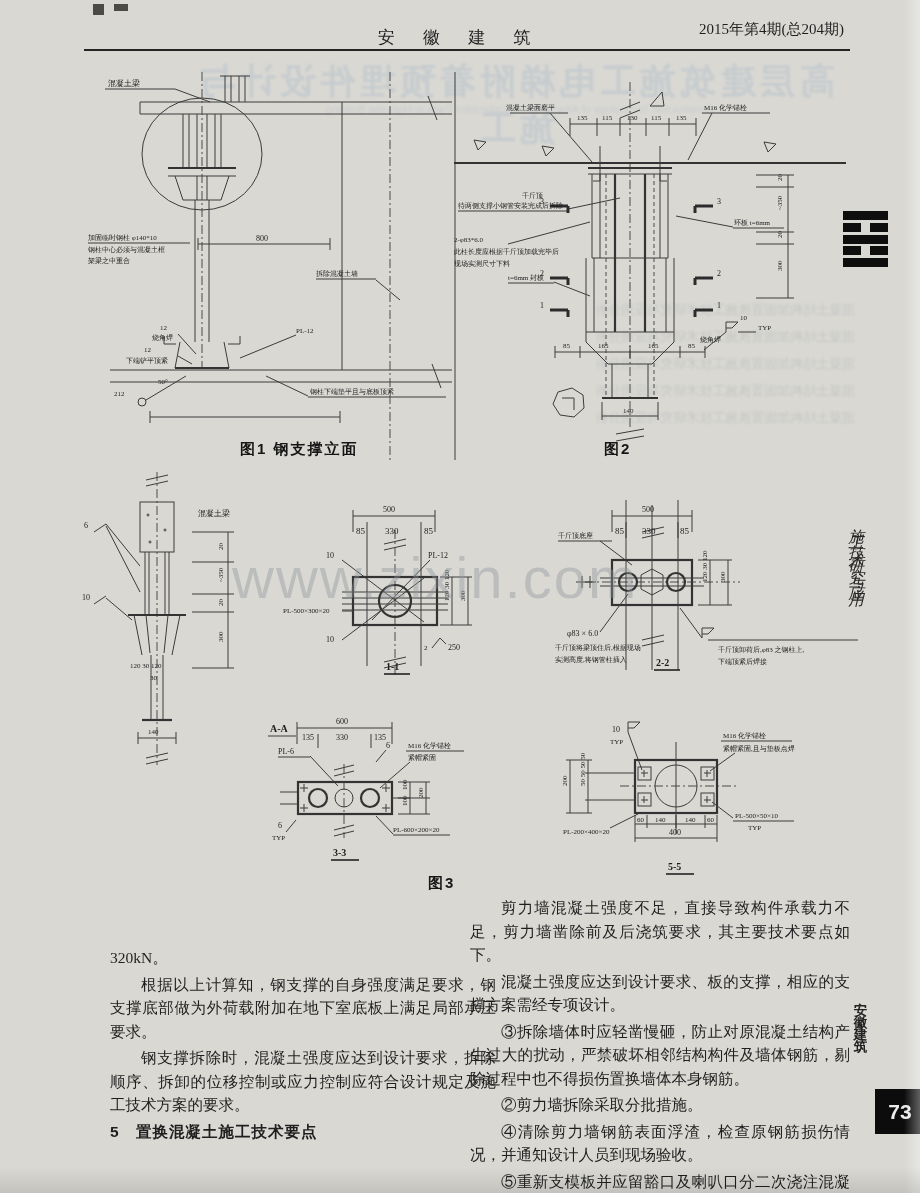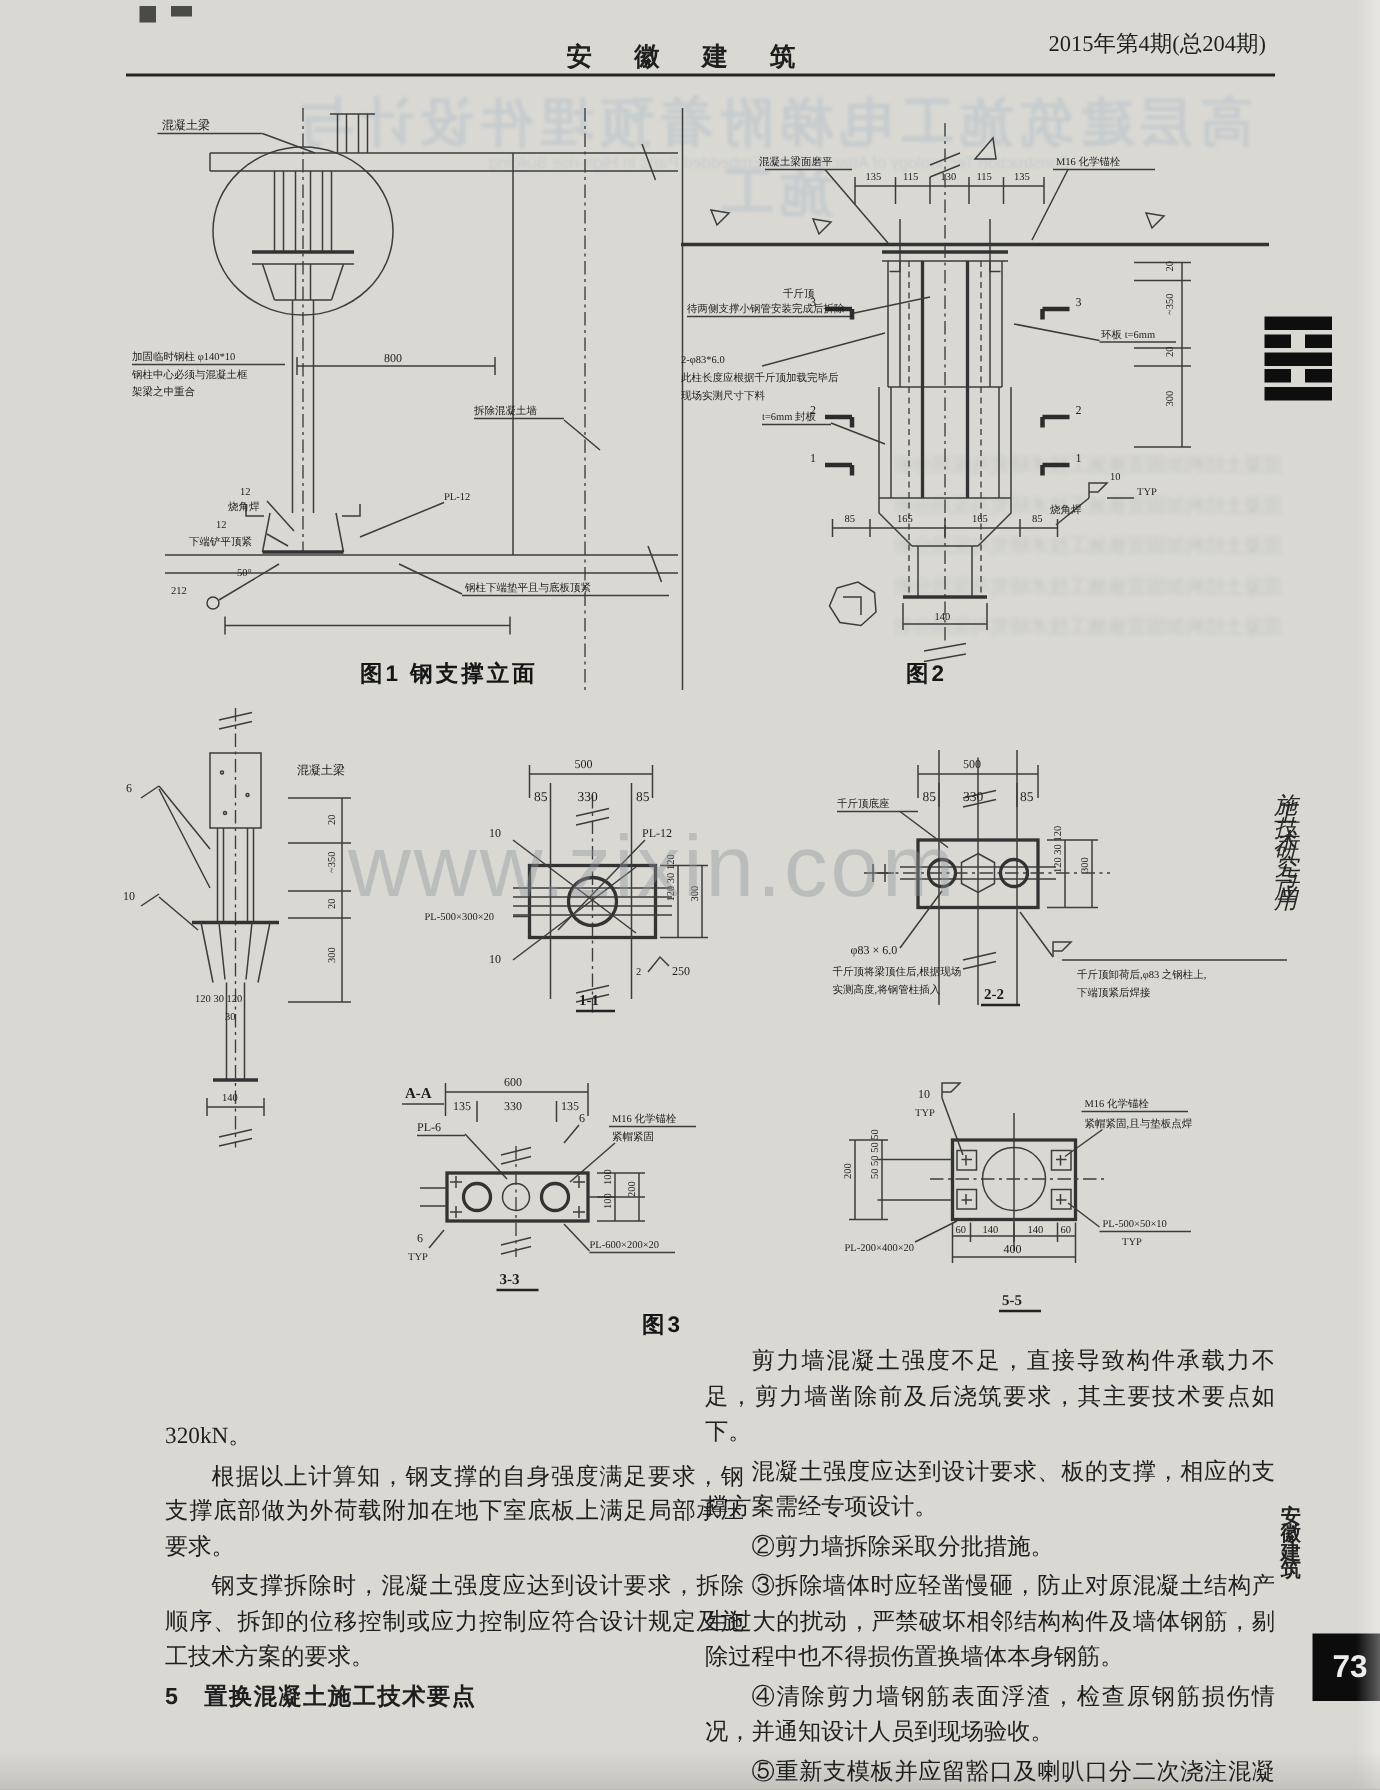"安 徽 建 筑" .journal-title { font-weight: bold -> normal }
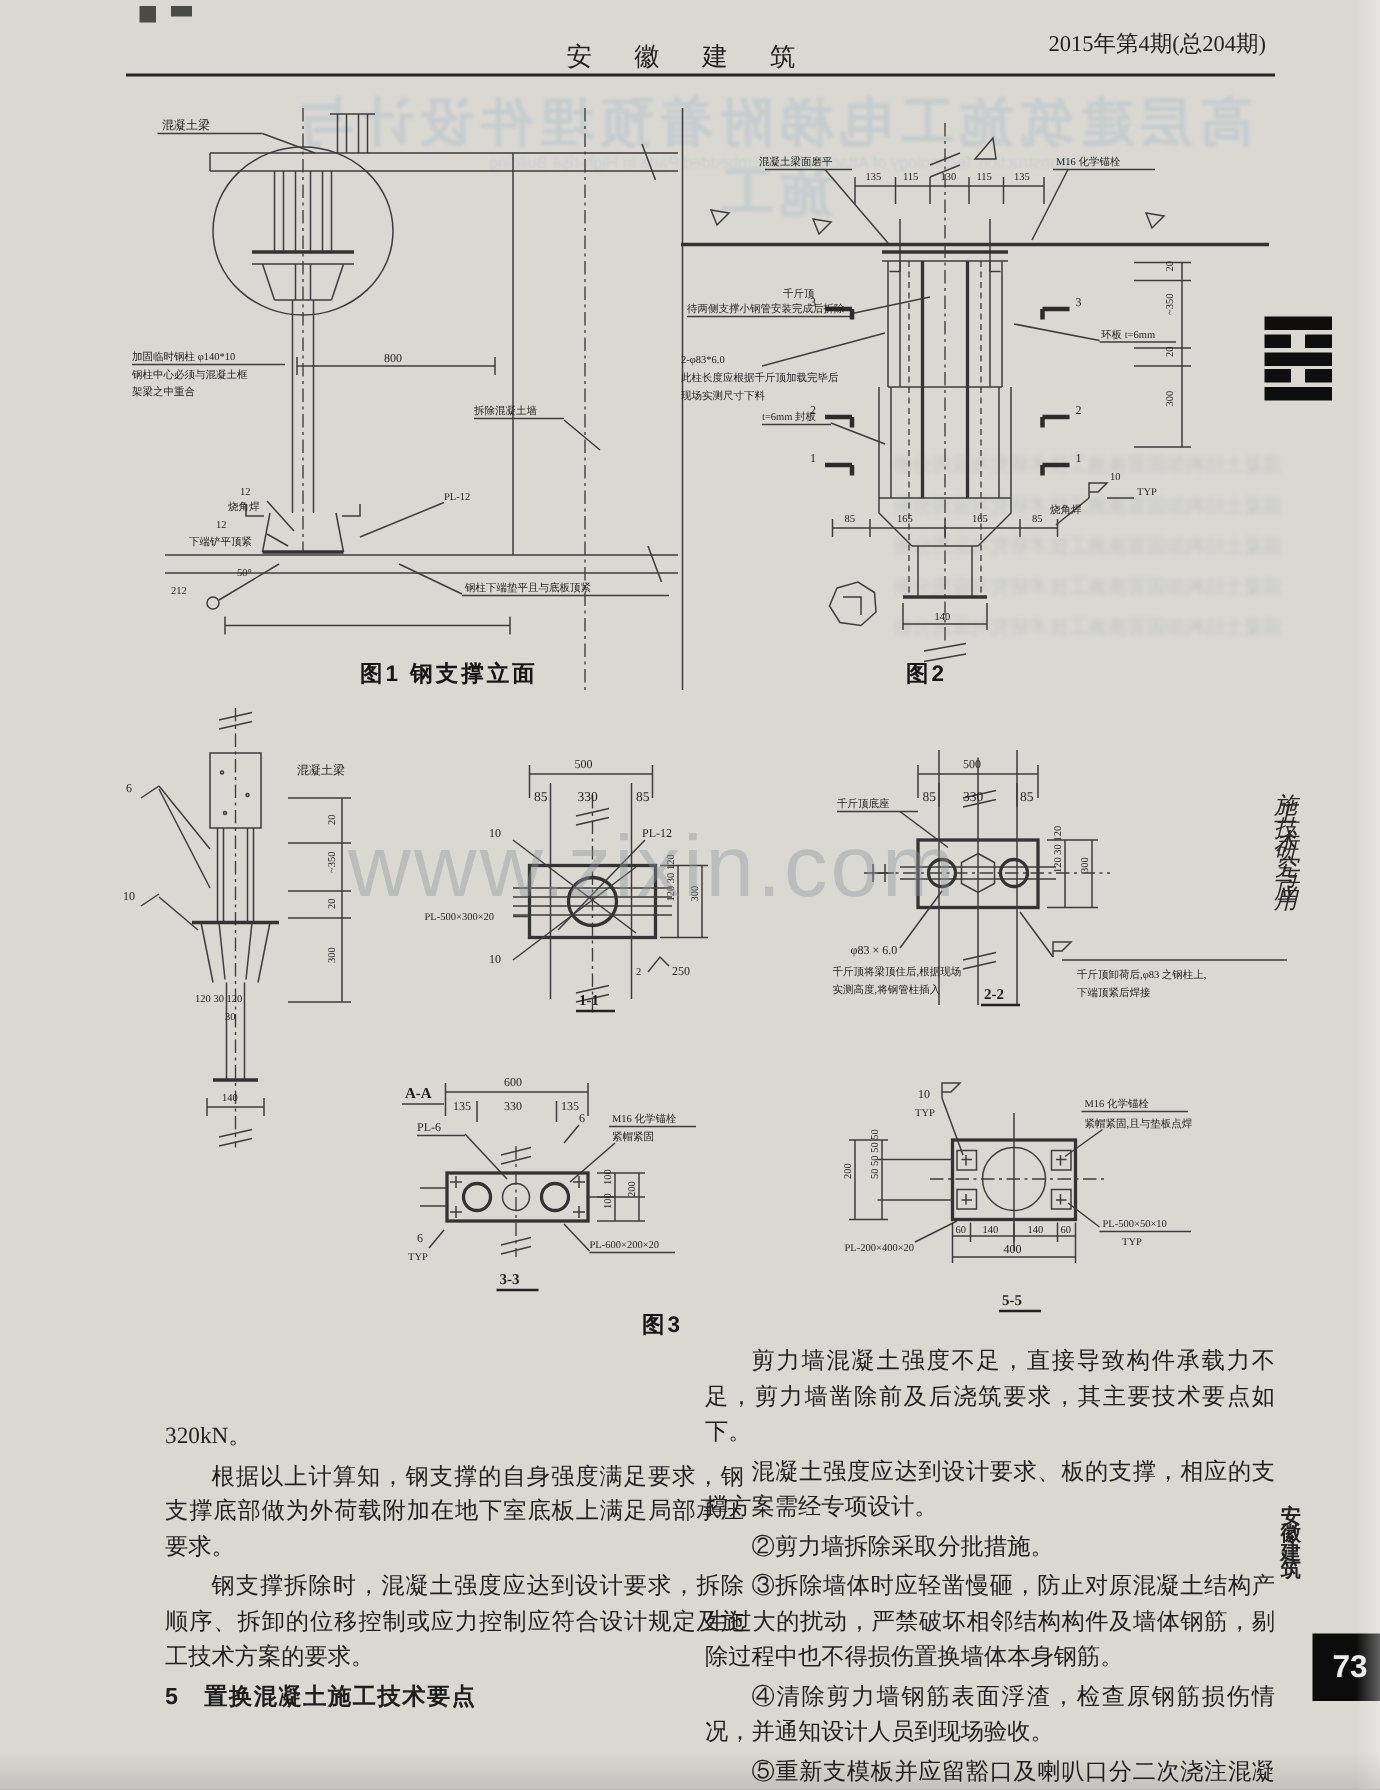"②剪力墙拆除采取分批措施。" p { order: before "③拆除墙体时应轻凿慢砸，防止对原混凝土结构产生过大的扰动，严禁破坏相邻结构构件及" -> after "③拆除墙体时应轻凿慢砸，防止对原混凝土结构产生过大的扰动，严禁破坏相邻结构构件及" }
